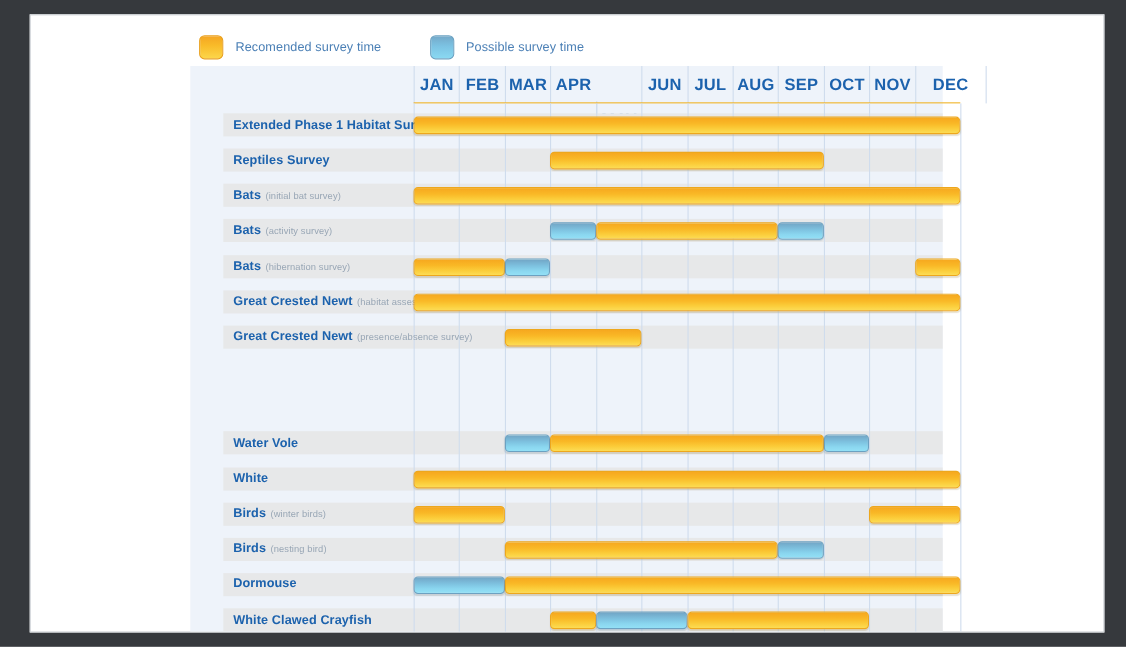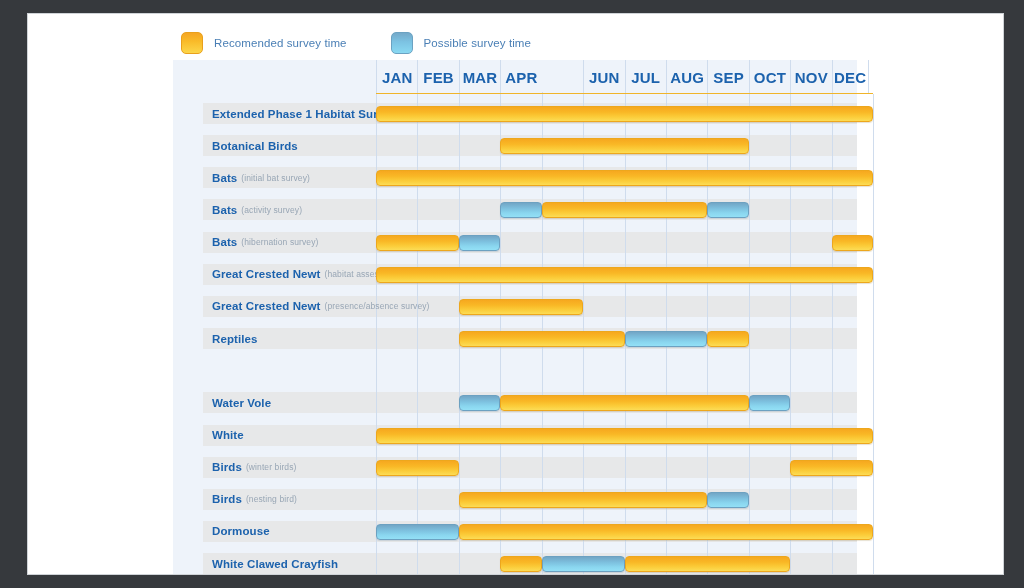"DEC" div.month-cell { width: 37px -> 65px }
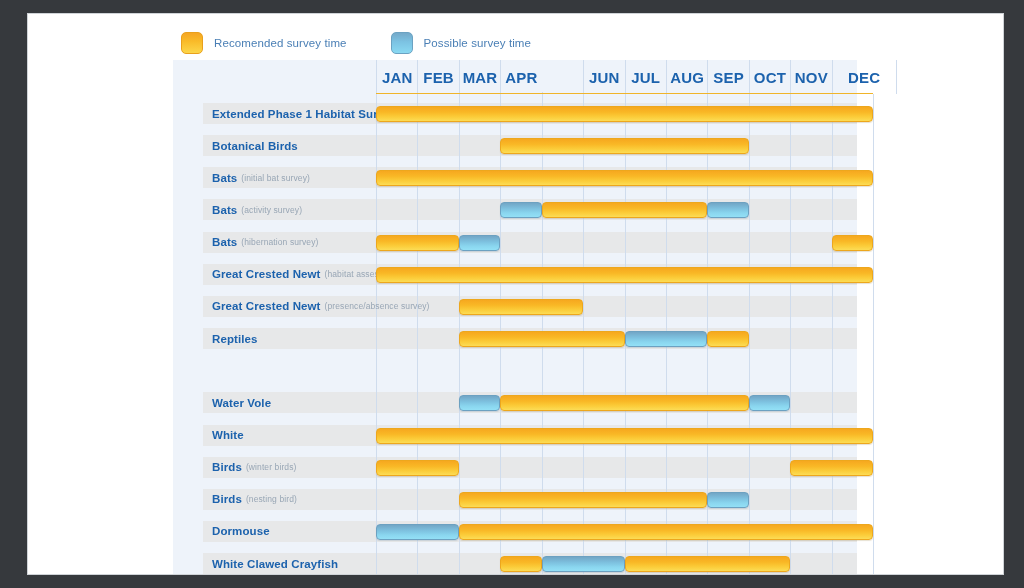"Botanical Birds" span.main { text: Botanical Birds -> Reptiles Survey }
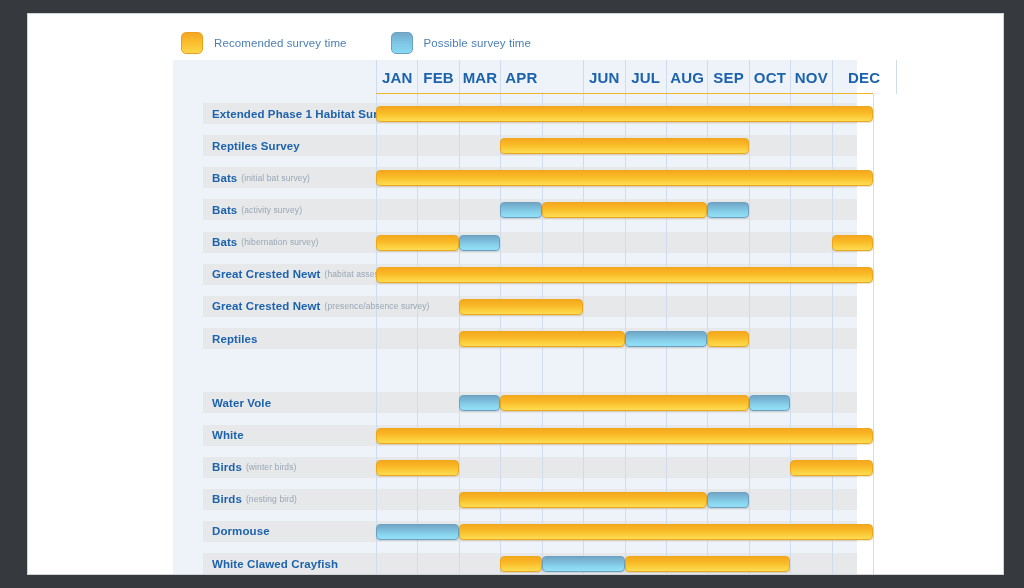"Reptiles" div.row { html: <div> <div></div> <div> <span>Reptiles</span> </div> <div></div> <div></div> <div></div> </div> -> none }
